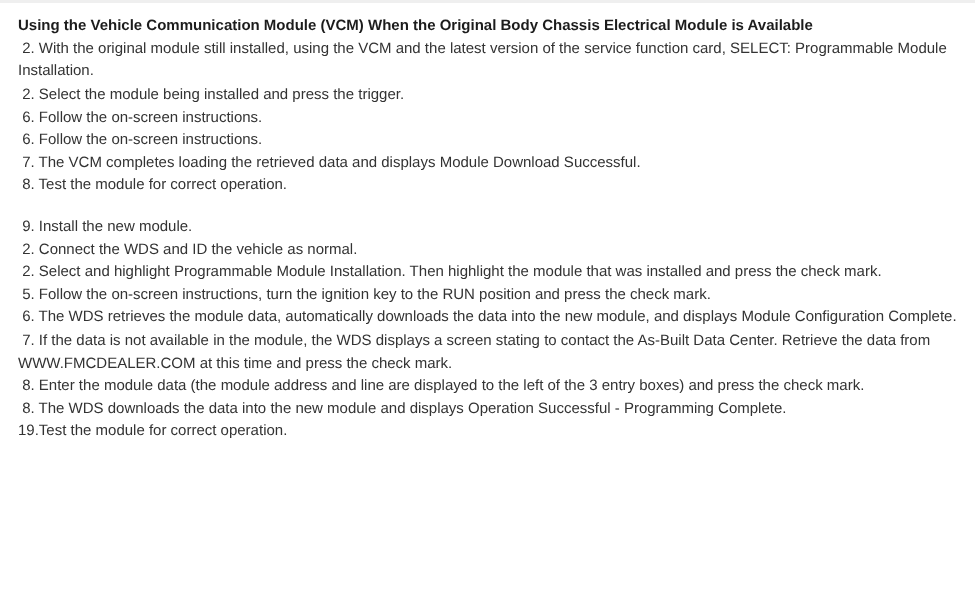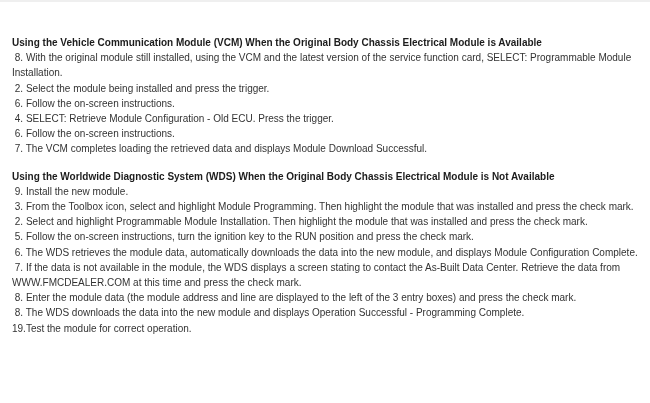"Using the Vehicle Communication Module" .doc { margin-top: 25px -> none }
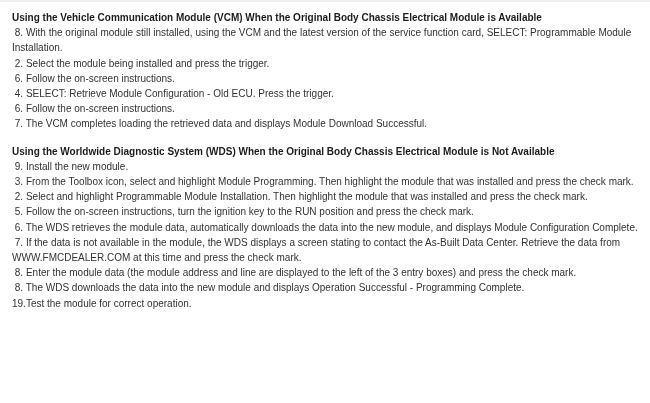"8. With the original module" p.step { text: 8 -> 2 }
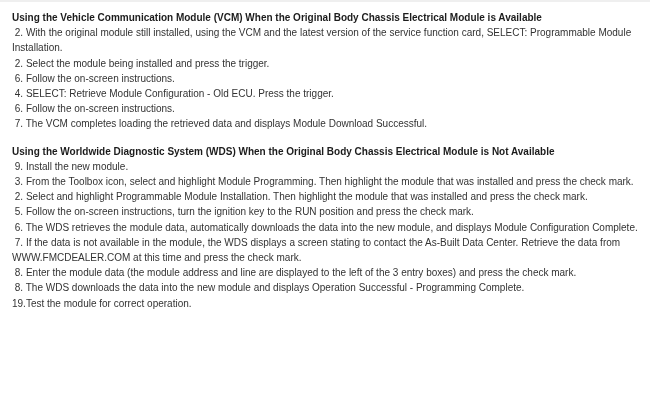"4. SELECT: Retrieve Module Configuration" p.step { html: <p> 4. SELECT: Retrieve Module Configuration - Old ECU. Press the trigger.</p> -> none }
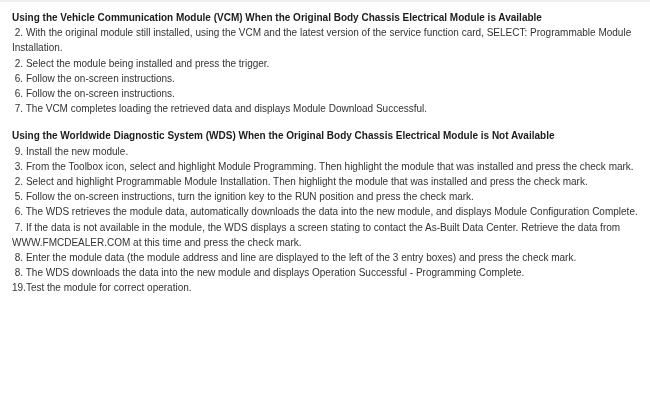"8. Test the module for" p.step { html: none -> <p> 8. Test the module for correct operation.</p> }
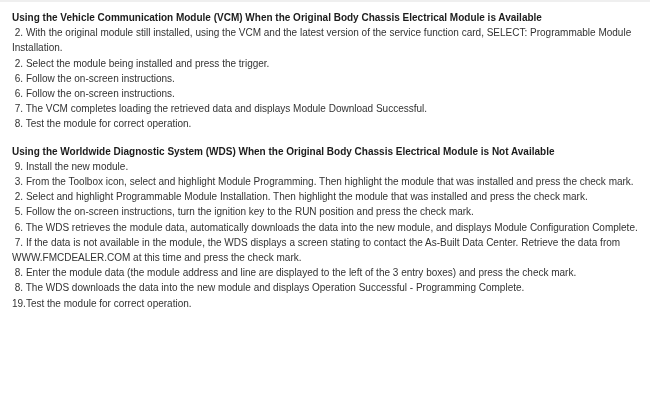"Using the Worldwide Diagnostic System" h2 { html: <h2>Using the Worldwide Diagnostic System (WDS) When the Original Body Chassis Electrical Module is Not Available</h2> -> none }
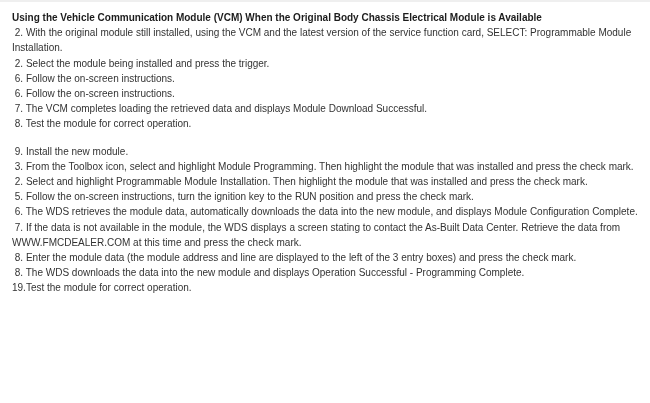"2. Connect the WDS and" p.step { html: none -> <p> 2. Connect the WDS and ID the vehicle as normal.</p> }
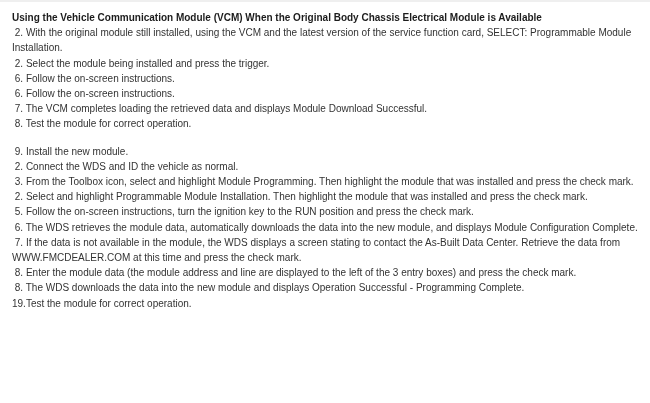"3. From the Toolbox icon," p.step { html: <p> 3. From the Toolbox icon, select and highlight Module Programming. Then highlight the module that was installed and press the check mark.</p> -> none }
